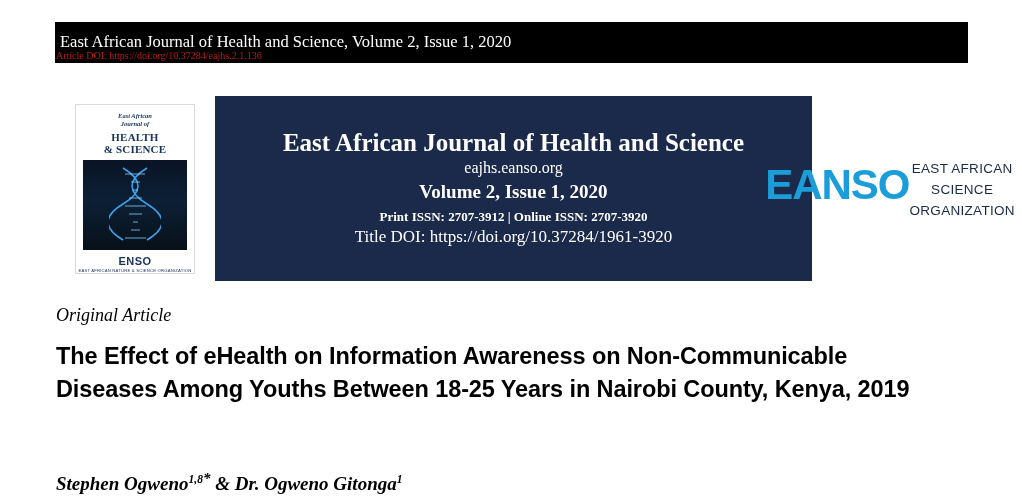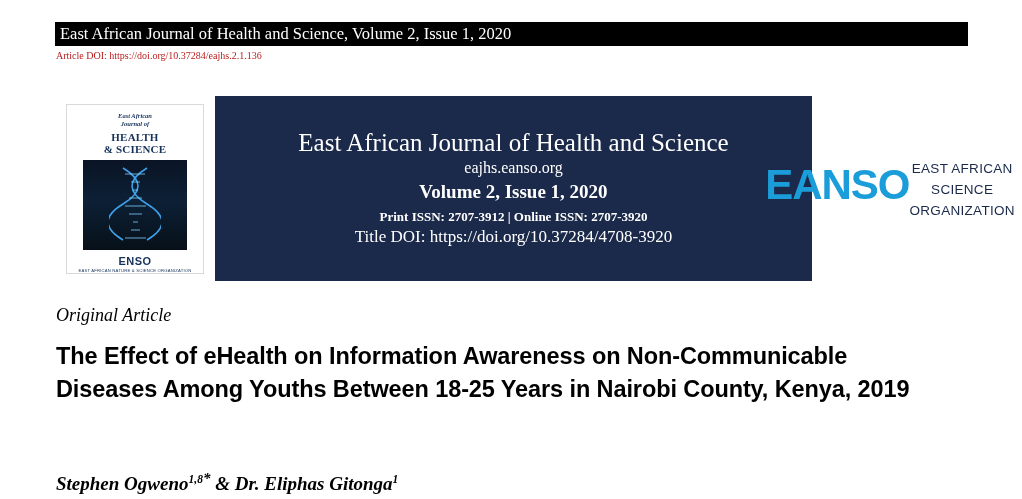"East African Journal of Health and Science," .runninghead-bar { height: 24px -> 41px }
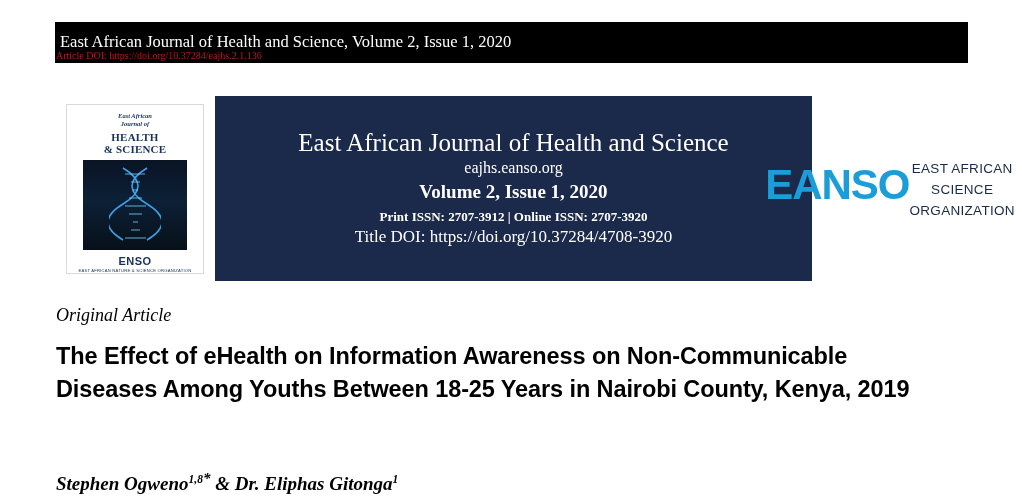"HEALTH" .cover { width: 138px -> 120px }
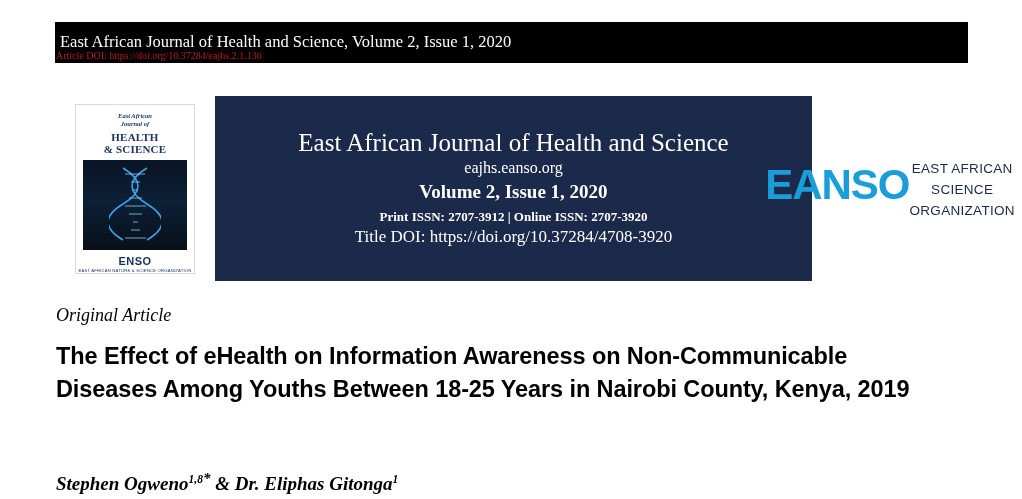"East African Journal of Health and Science" .navy-title { font-weight: normal -> bold }
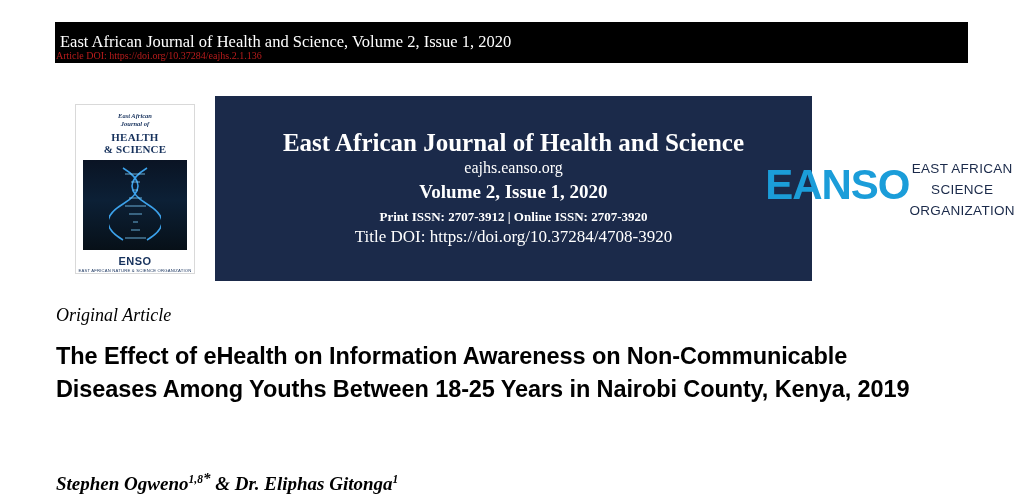"Title DOI:" div.navy-titledoi { text: https://doi.org/10.37284/4708-3920 -> https://doi.org/10.37284/1961-3920 }
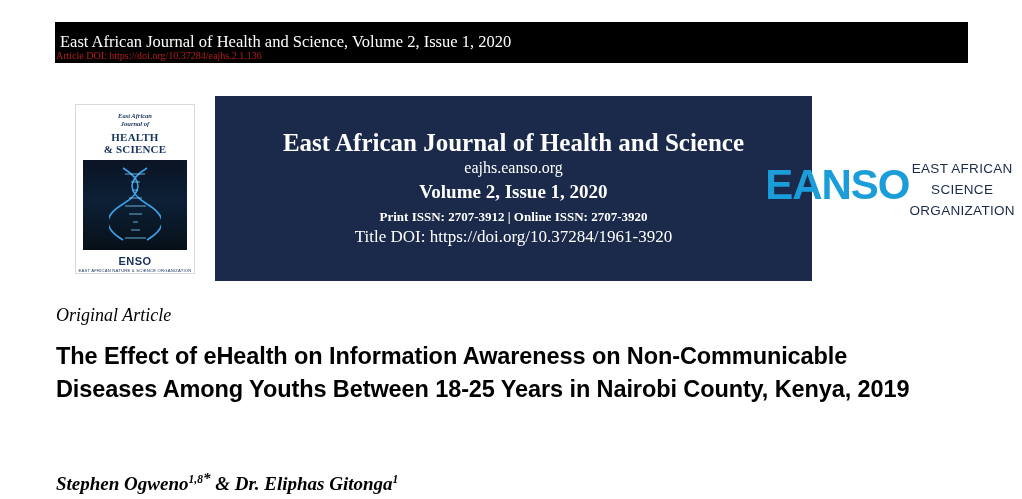"Dr. Eliphas Gitonga" span { text: Eliphas -> Ogweno }
